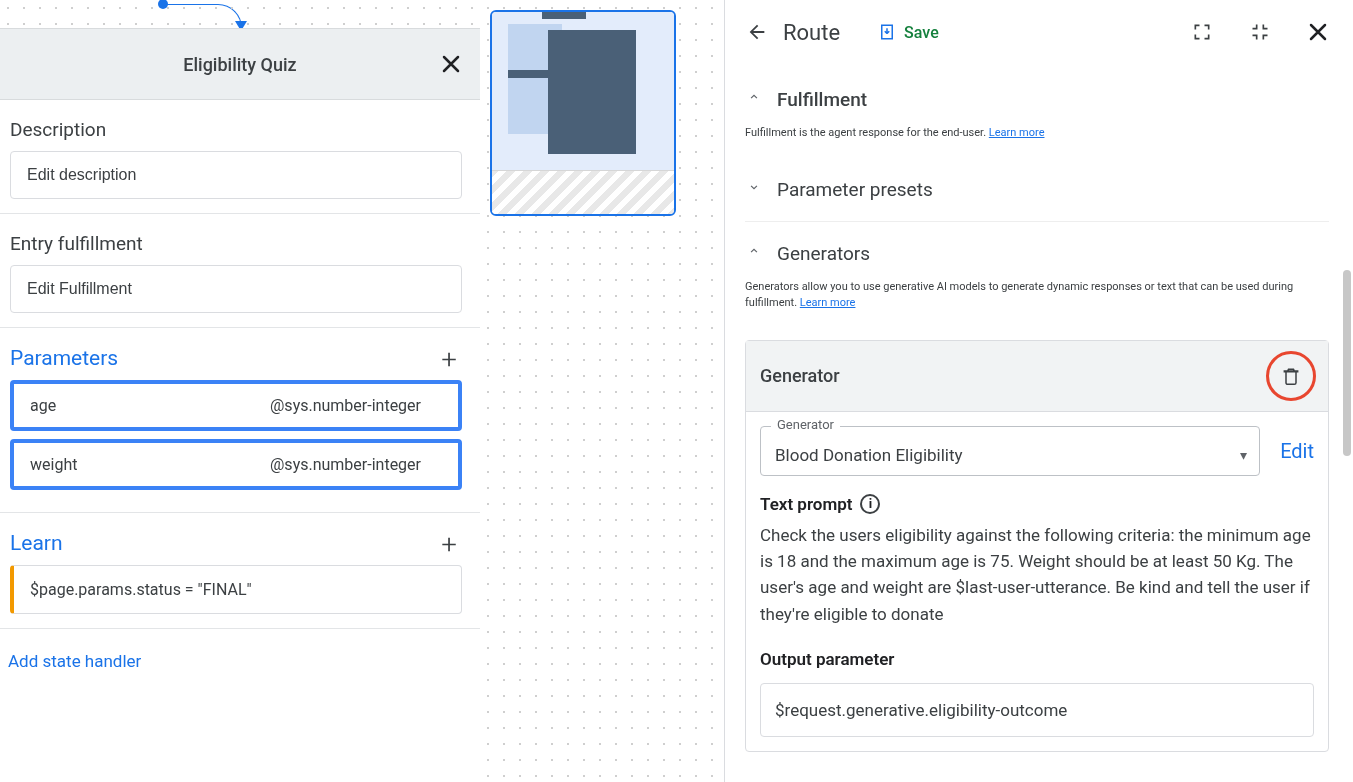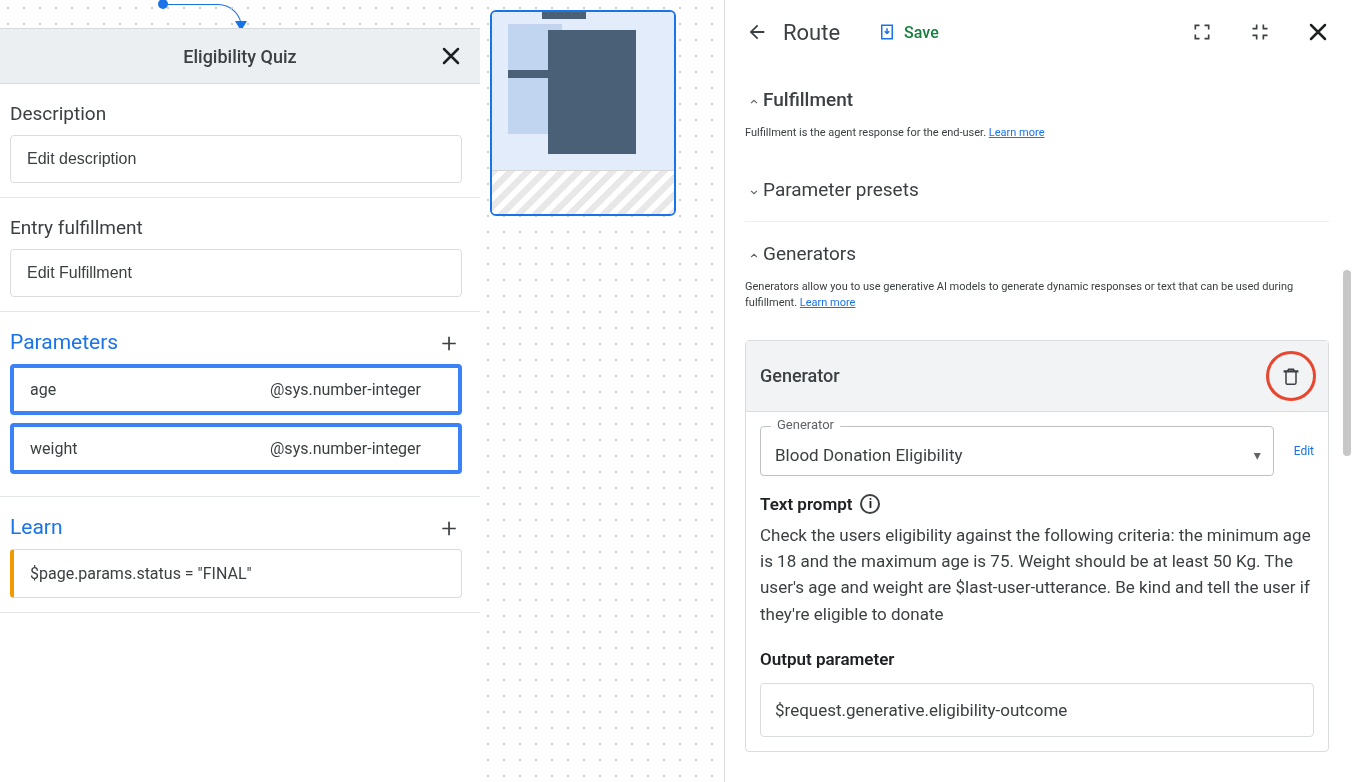"Eligibility Quiz" .quiz-header { height: 56px -> 72px }
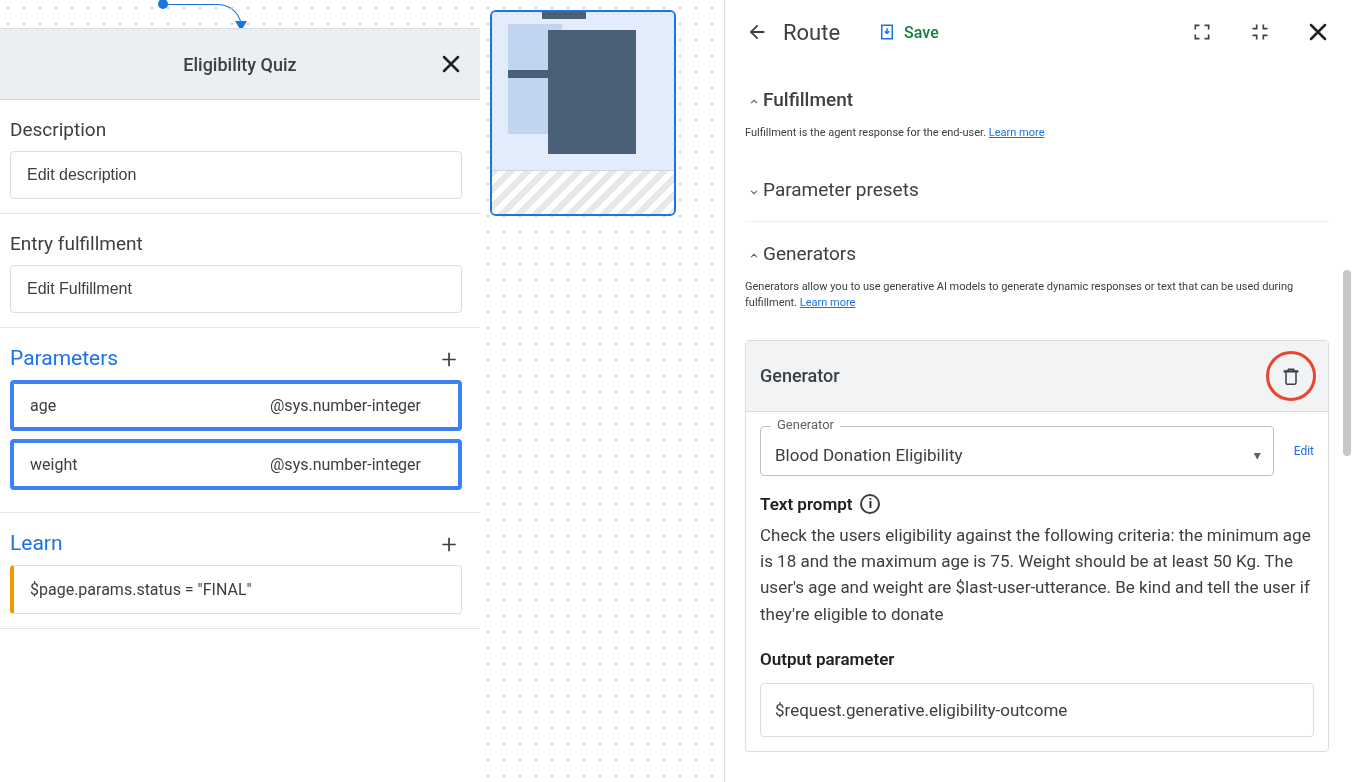"Fulfillment" .sect-header { align-items: flex-end -> flex-start; gap: none -> 14px }
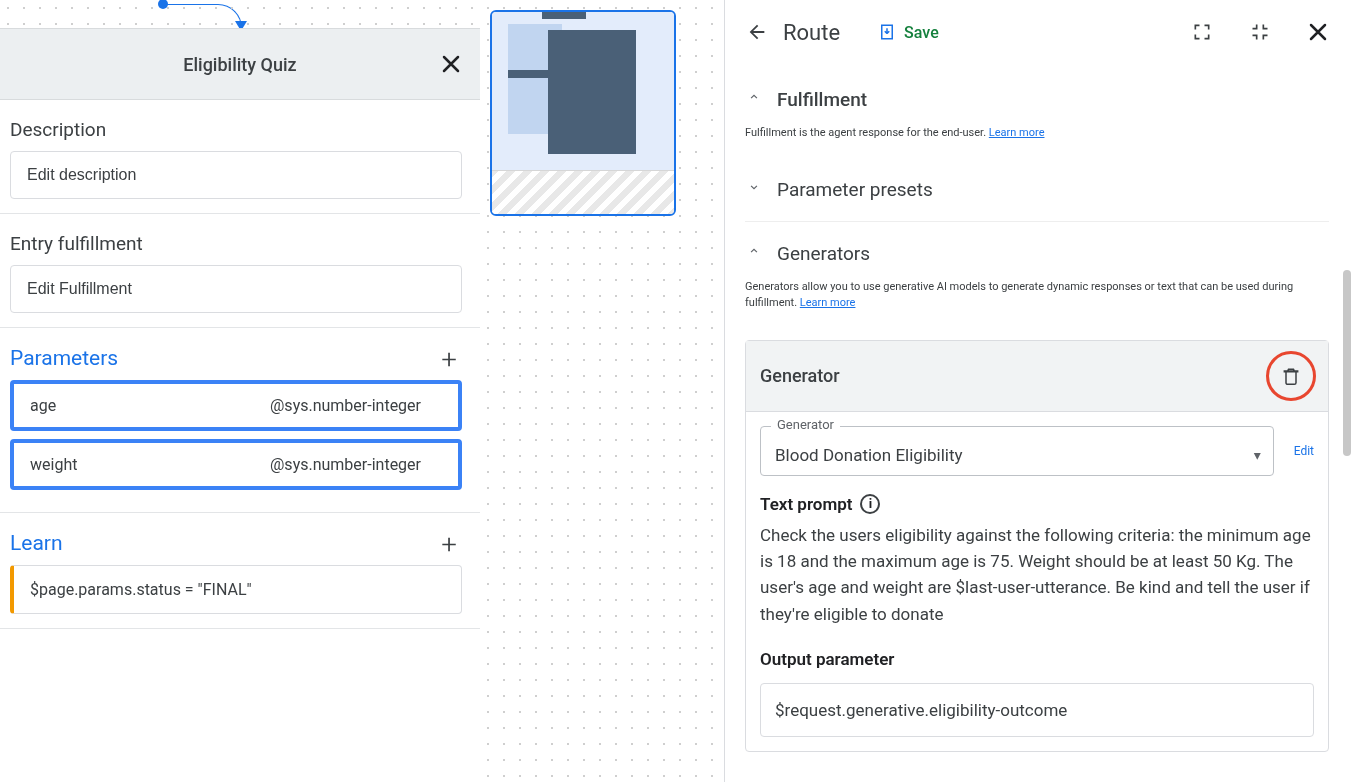"Edit" .edit-link { font-size: 12px -> 20px }
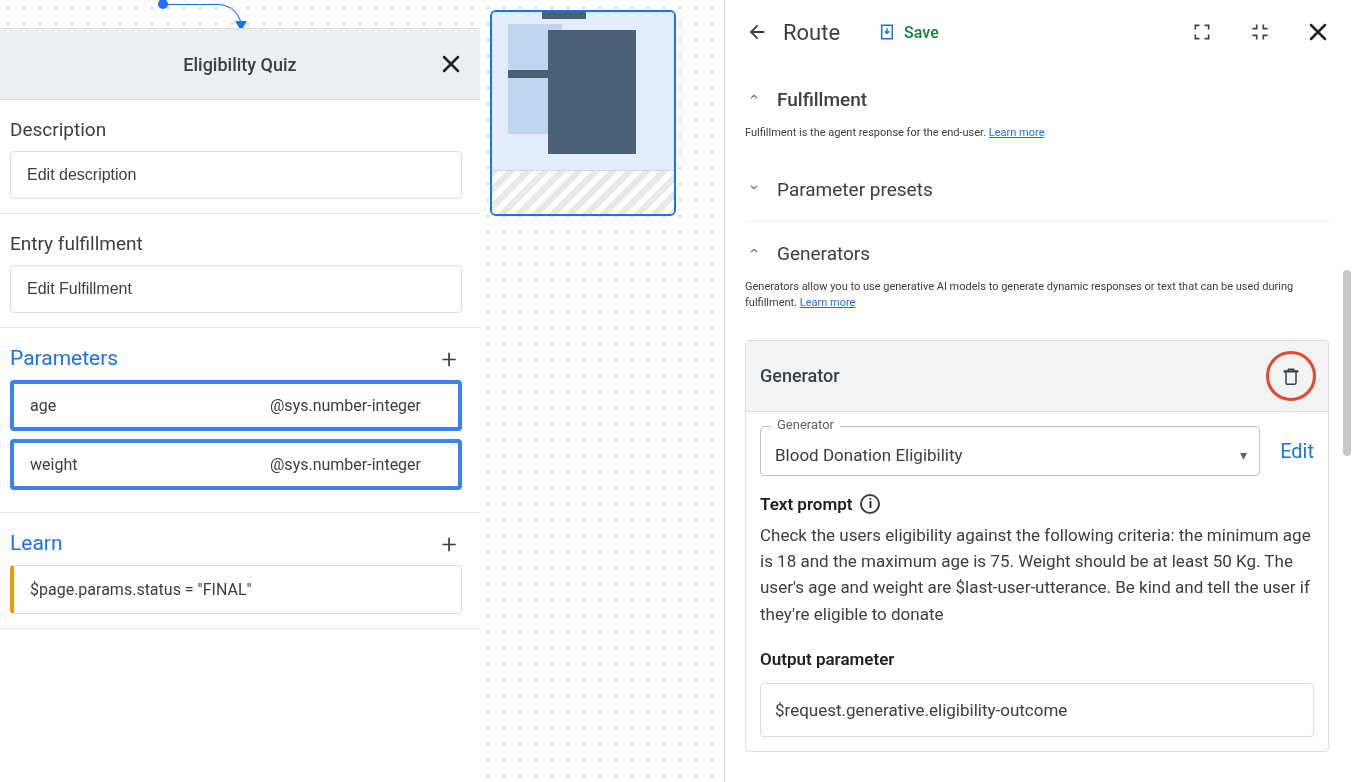"Add state handler" div.add-state { html: none -> <div>Add state handler</div> }
